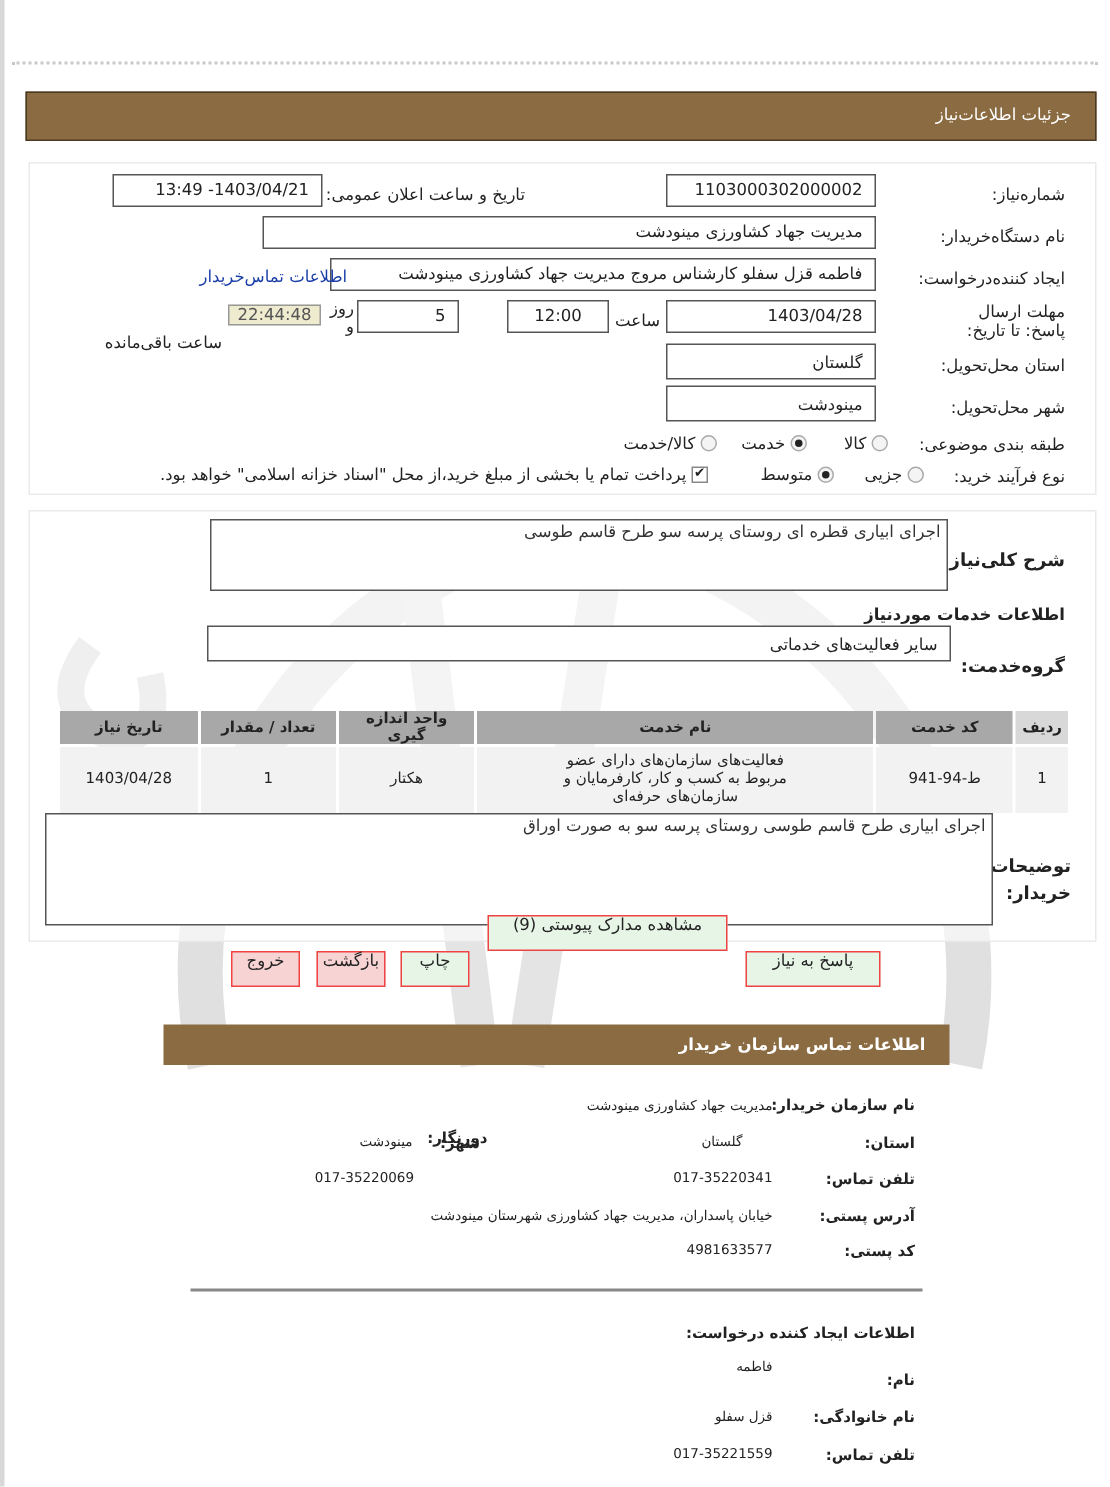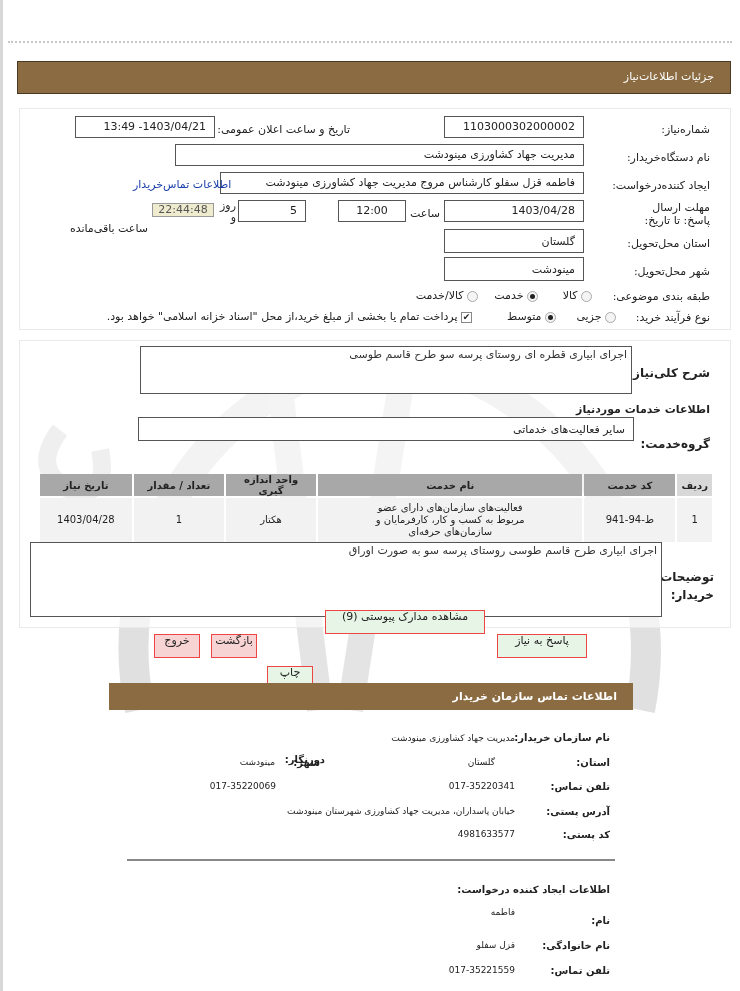"چاپ" div.btn { margin-top: 32px -> none }
